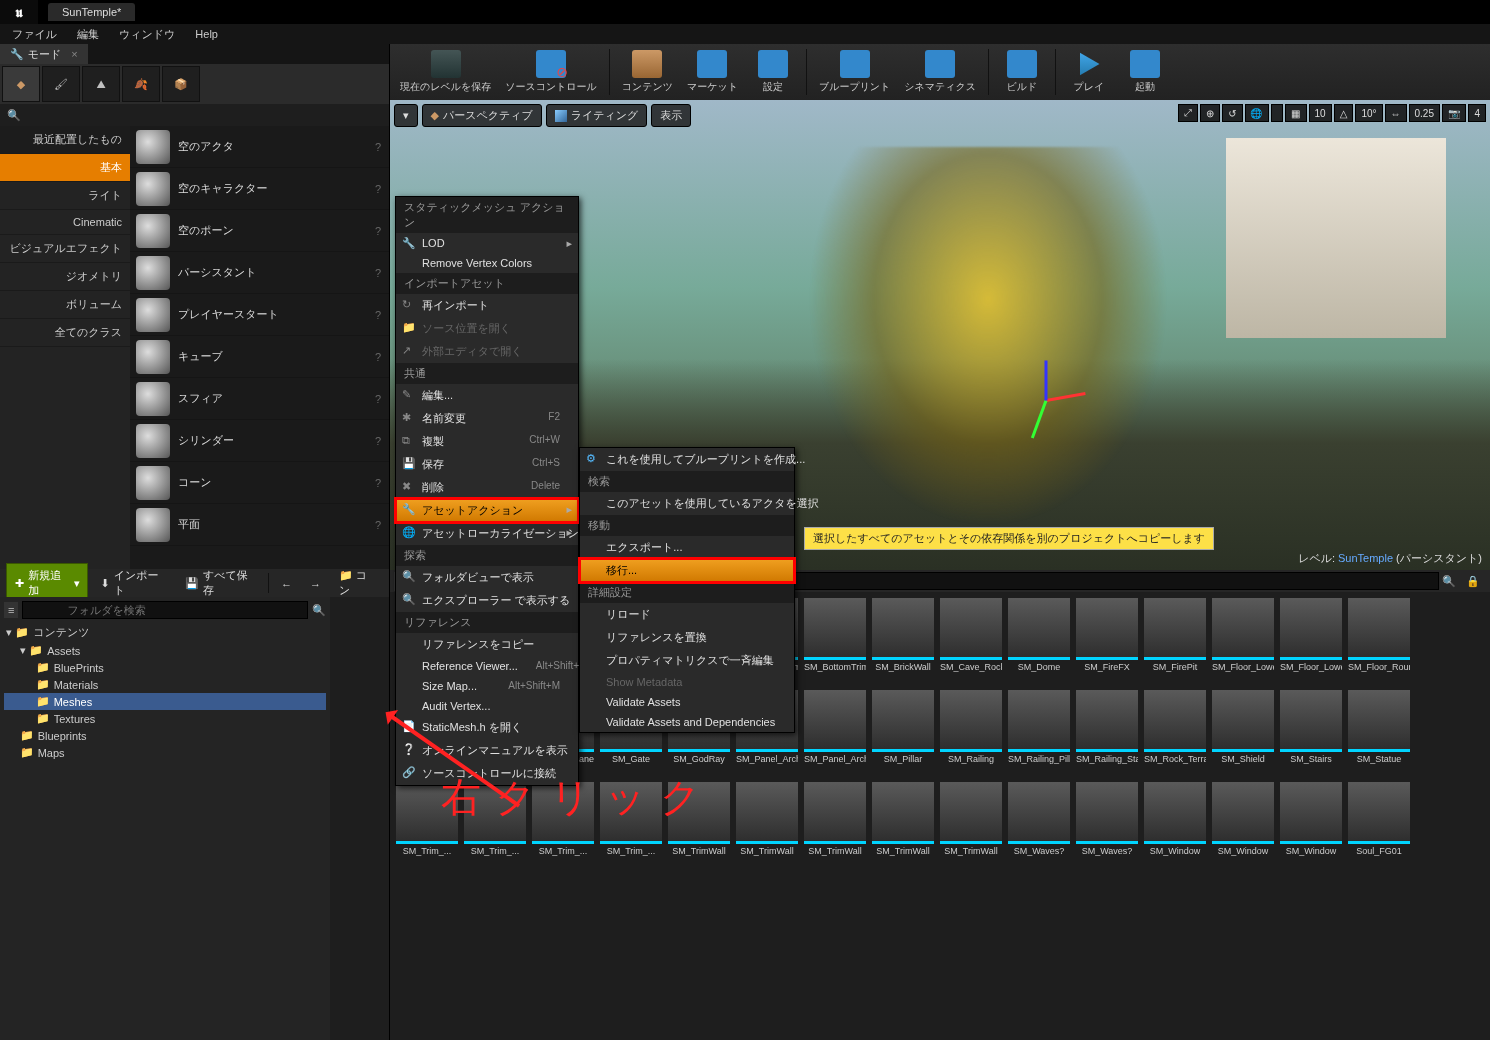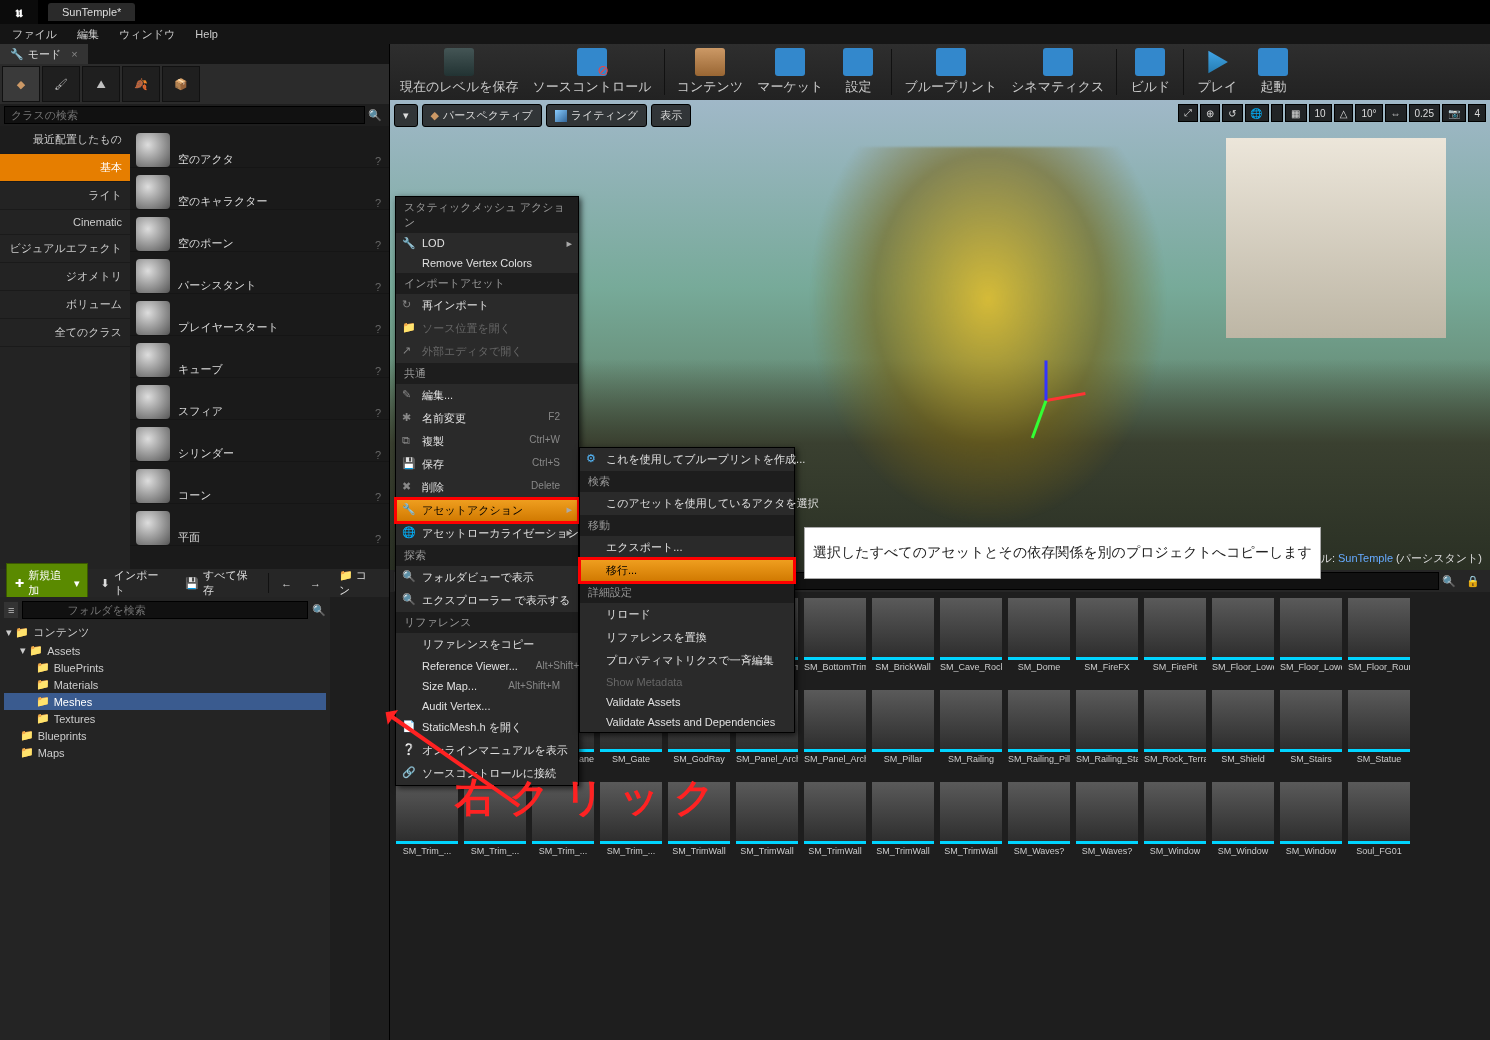"現在のレベルを保存" .tb-label { font-size: 13px -> 10px }
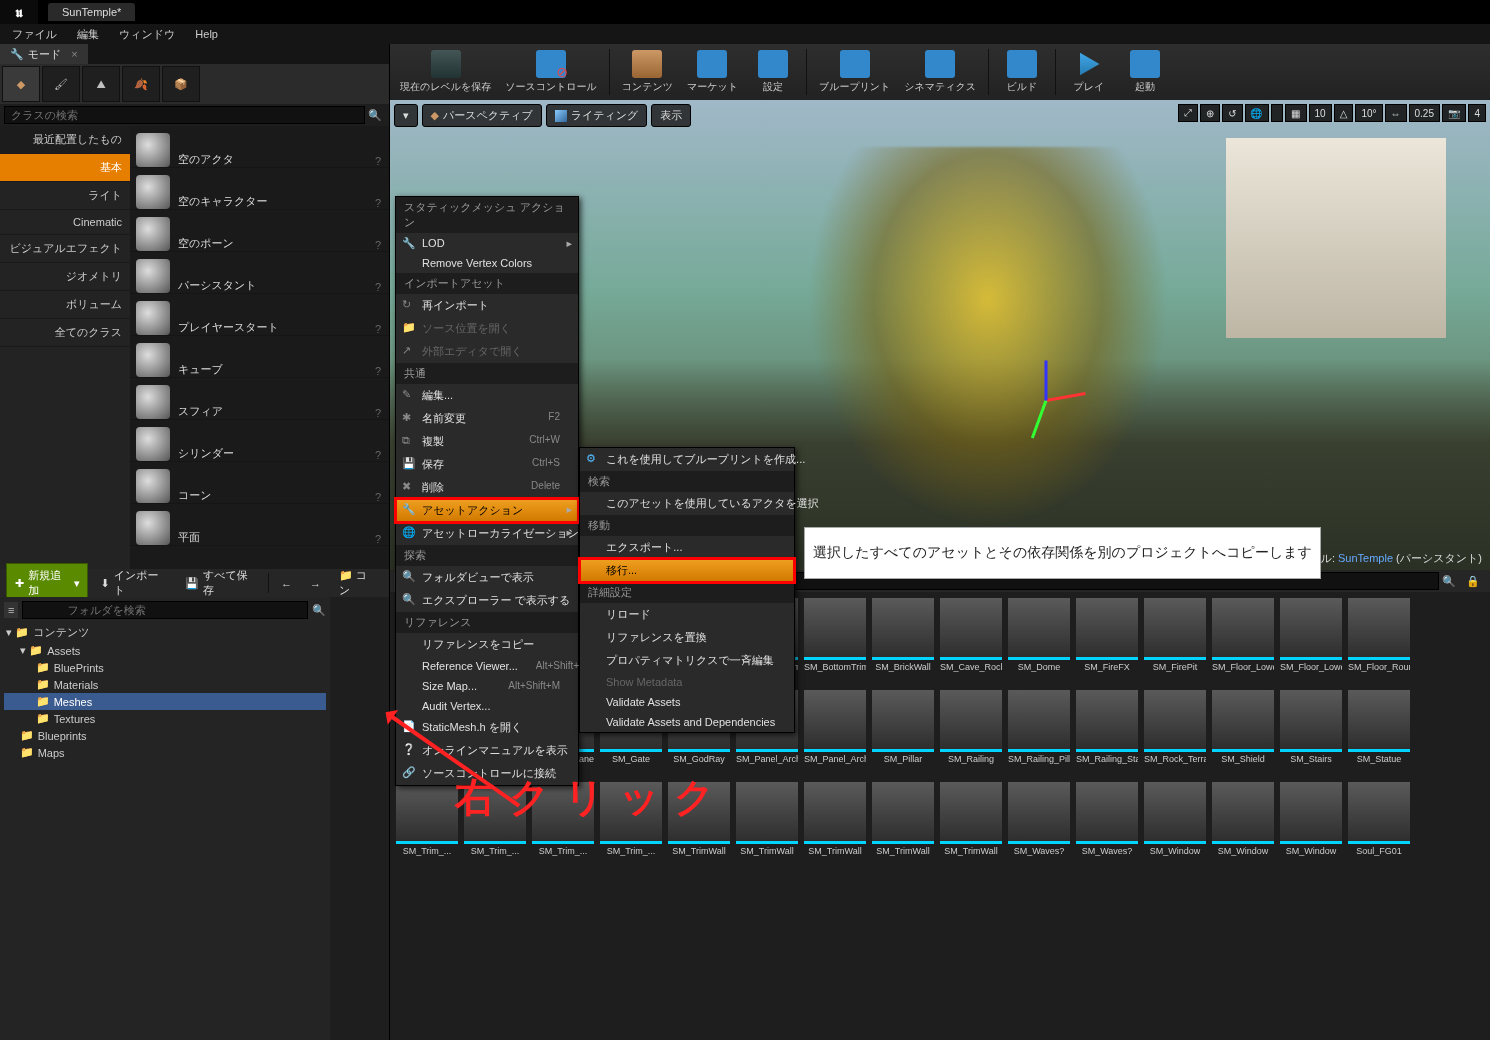"クラスの検索" input.search-input { html: <input> -> none }
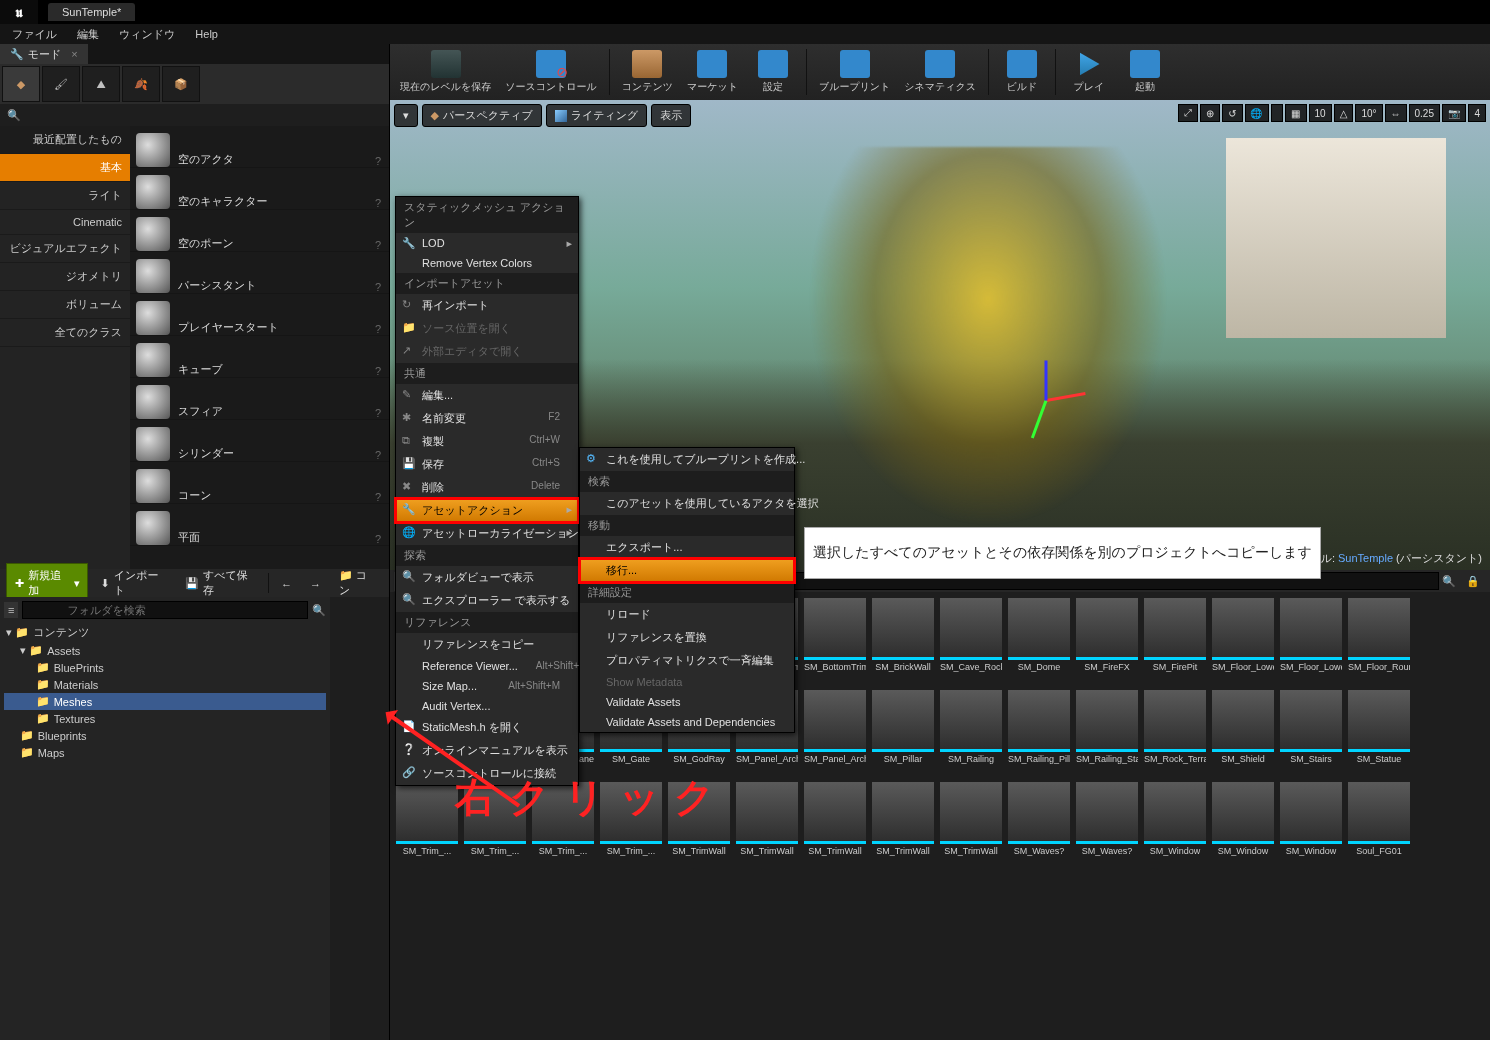"空のアクタ" .actor-row { align-items: flex-end -> center }
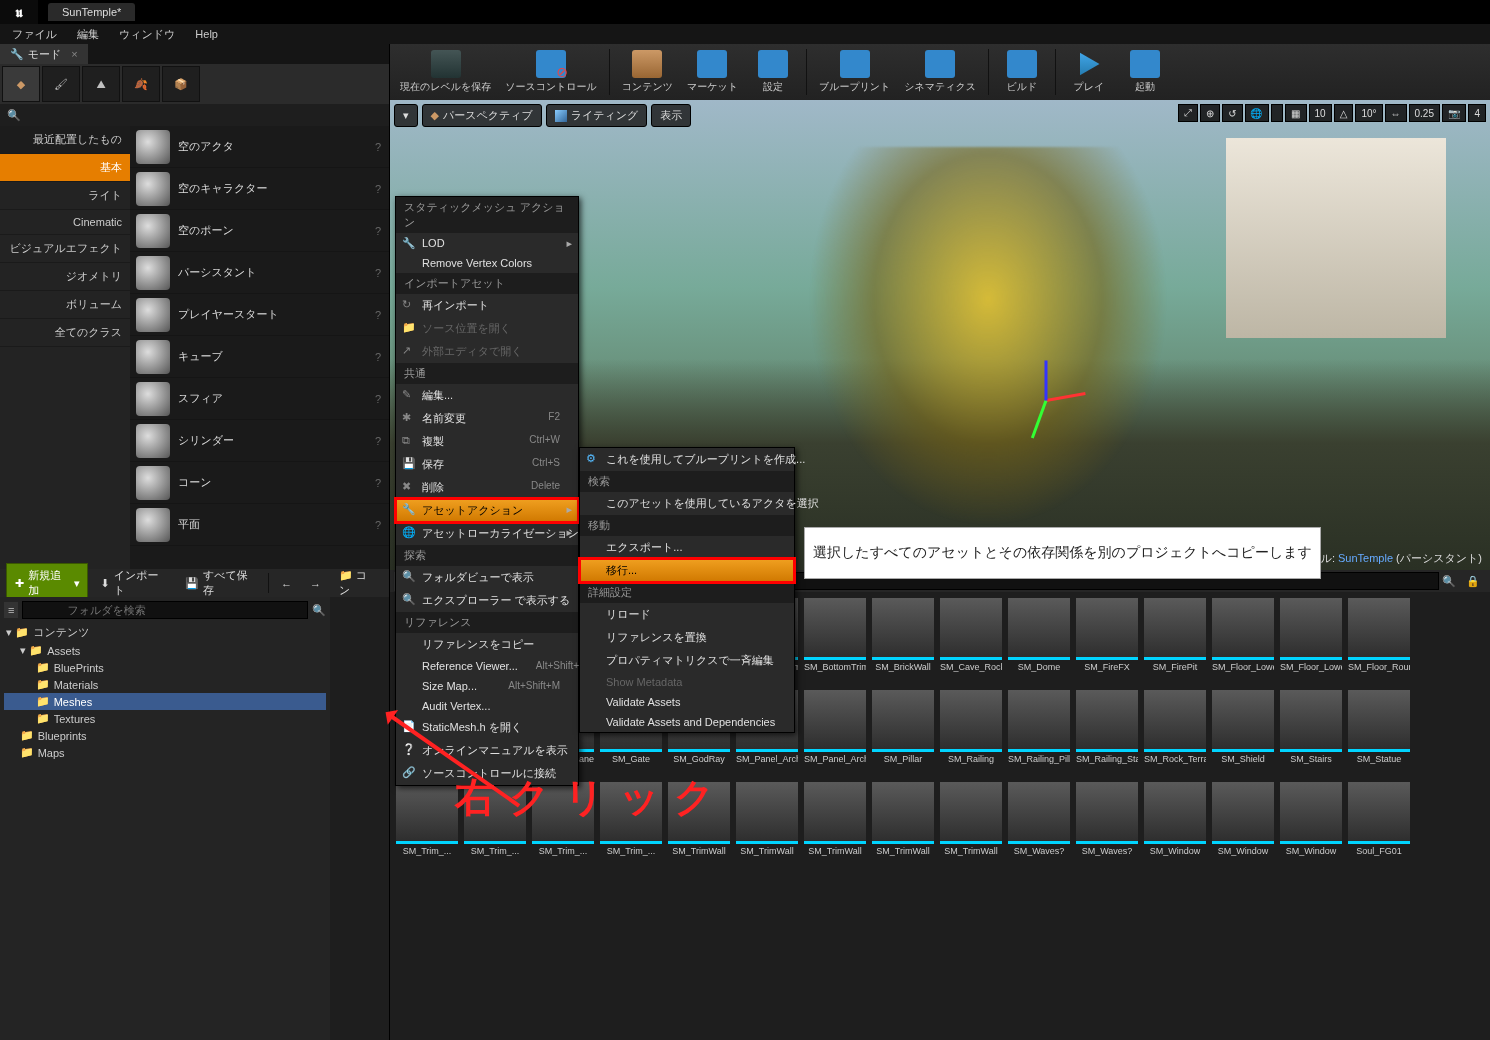"選択したすべてのアセットとその依存関係を別のプロジェクトへコピーします" .tooltip { background: #ffffff -> #fde047; font-size: 14px -> 11px; padding: 16px 8px -> 3px 8px }
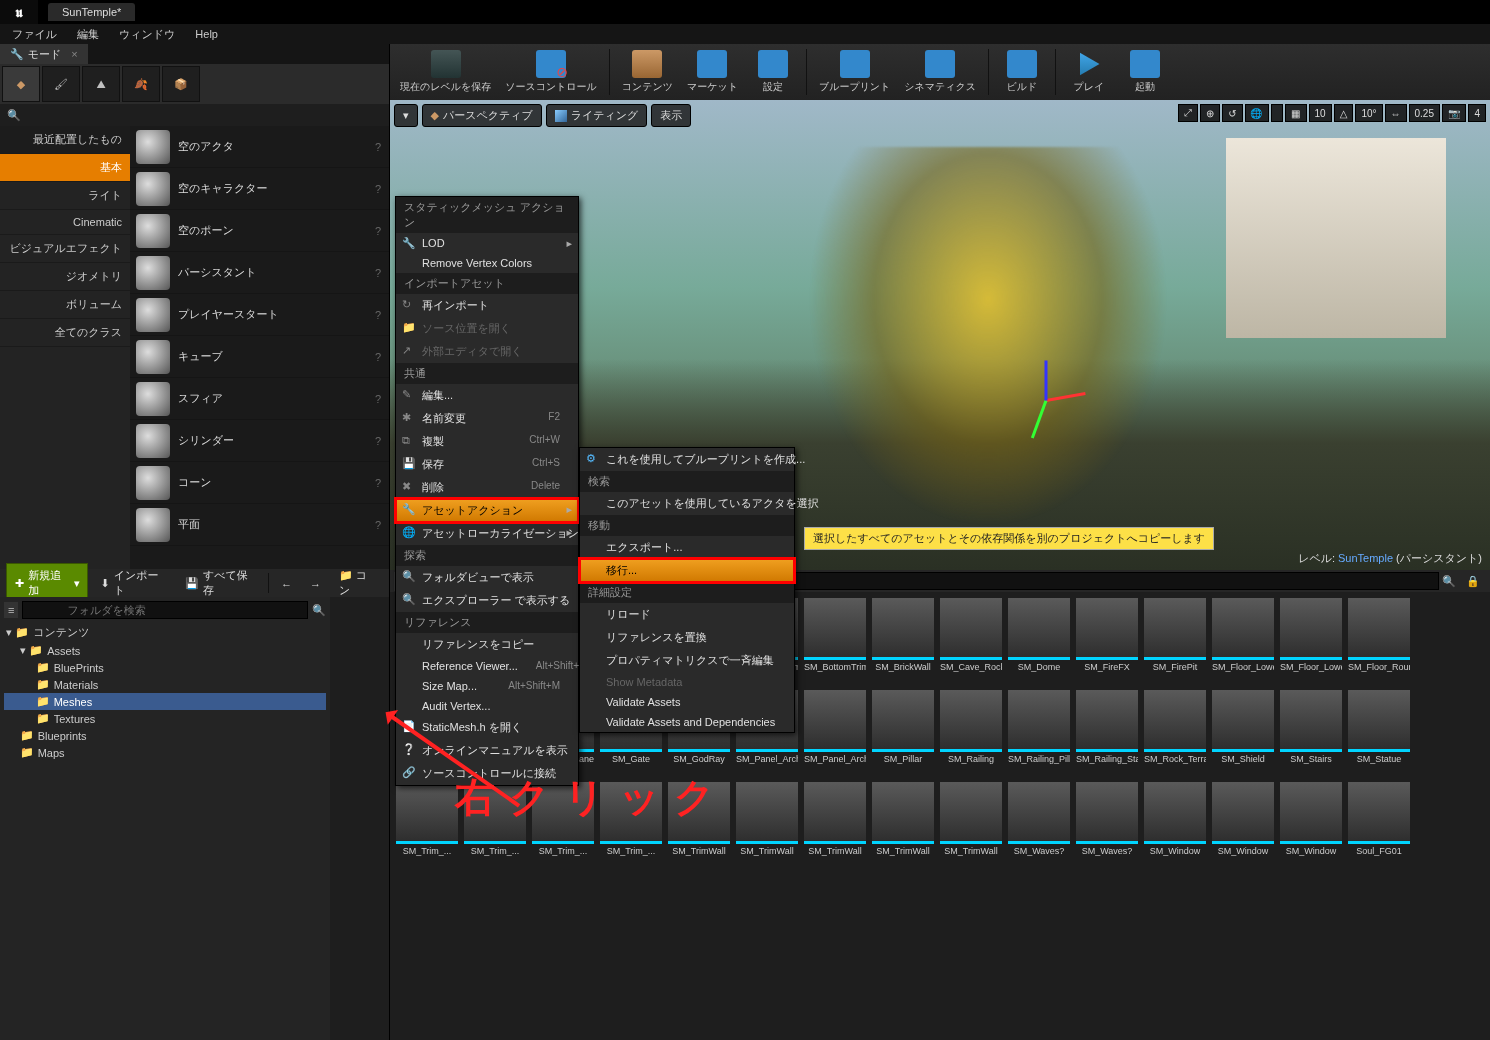"右クリック" .anno-text { font-weight: 700 -> 400; left: 455px -> 441px }
